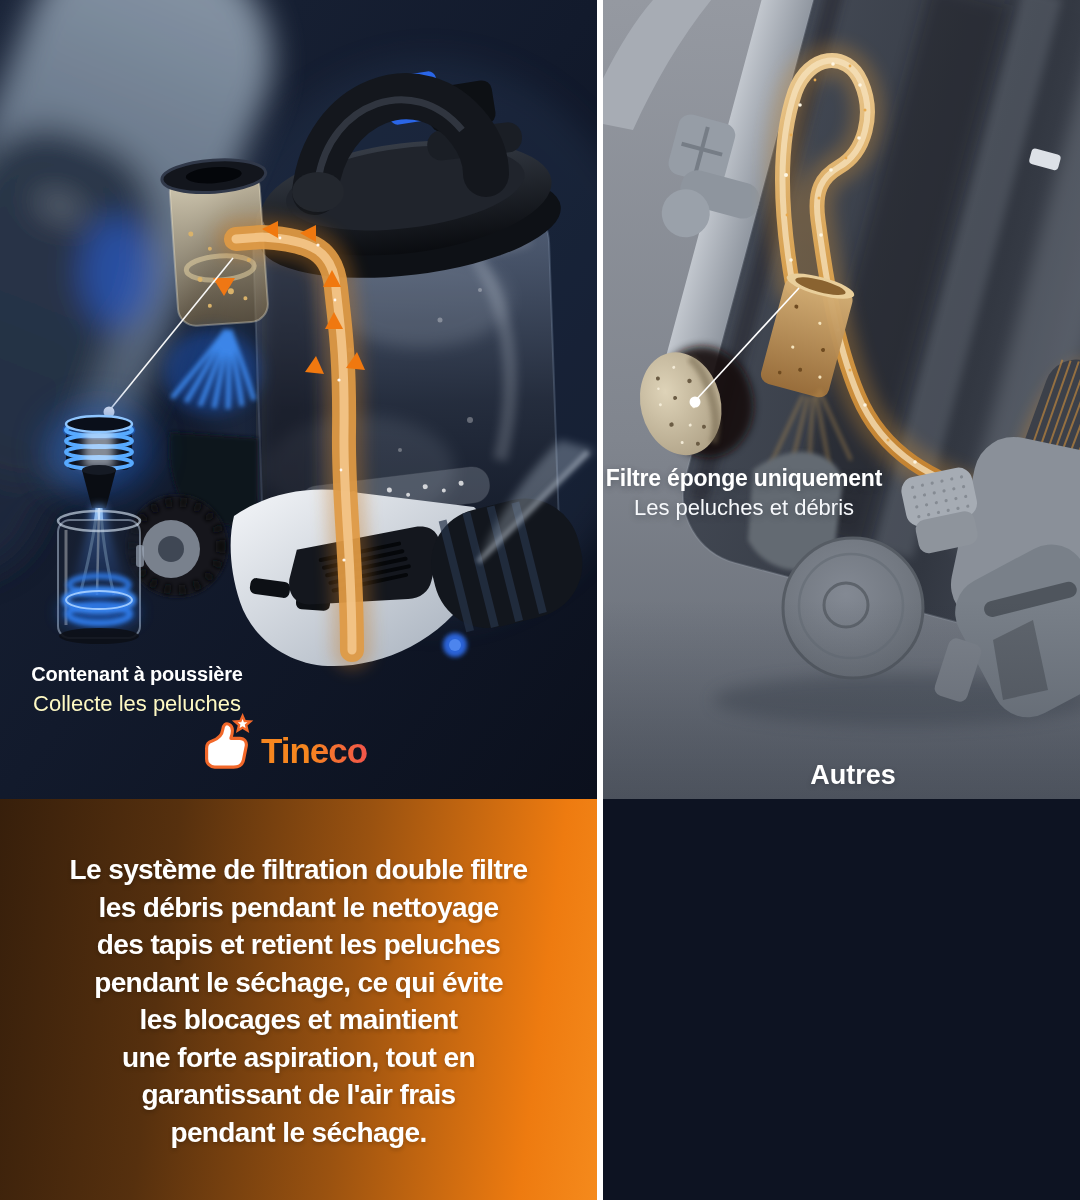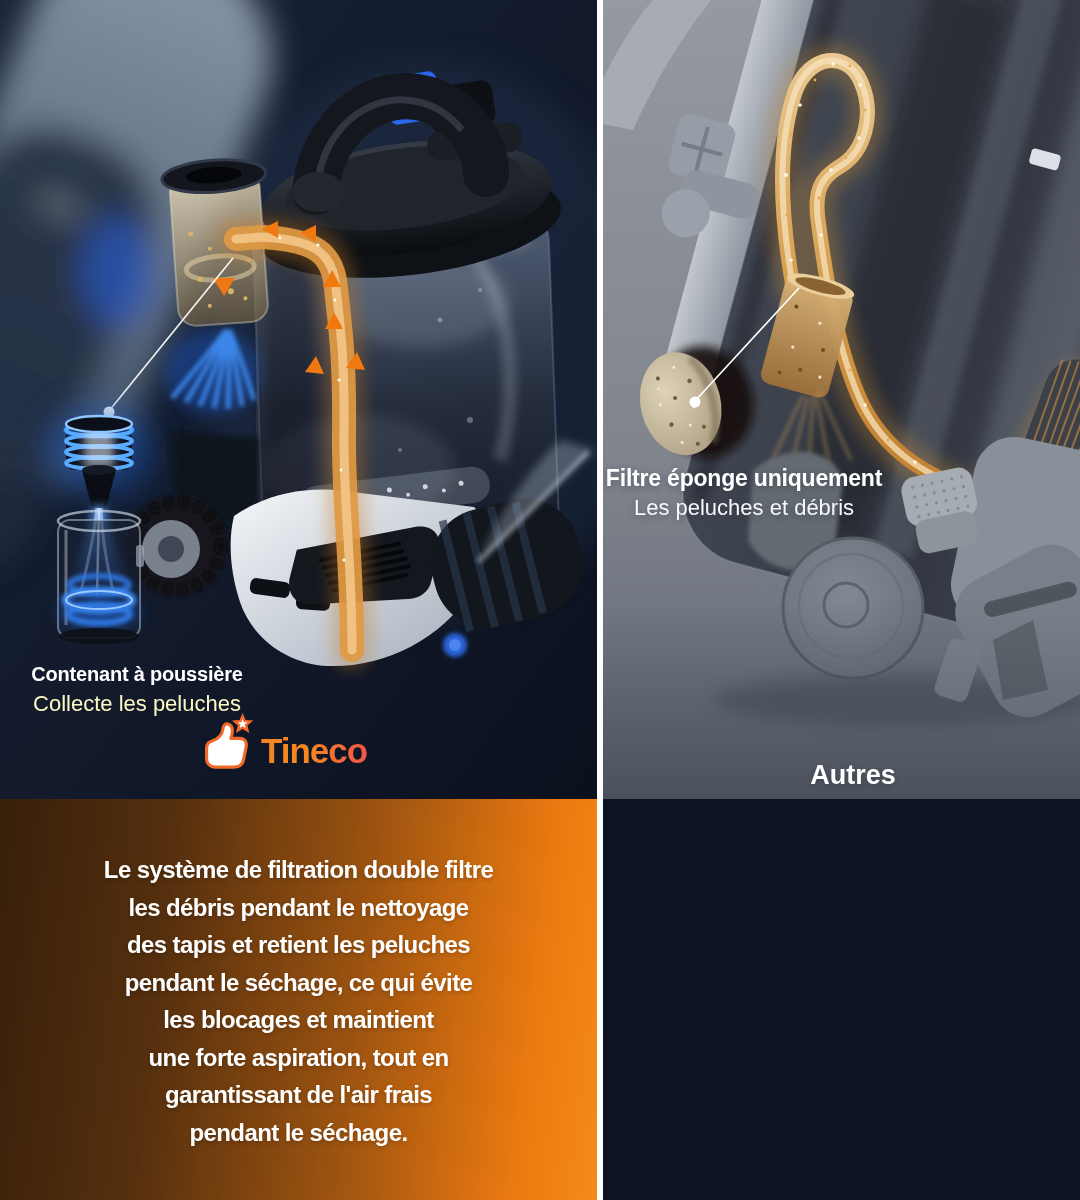"Le système de filtration double" .panel p { font-size: 24px -> 28px }
